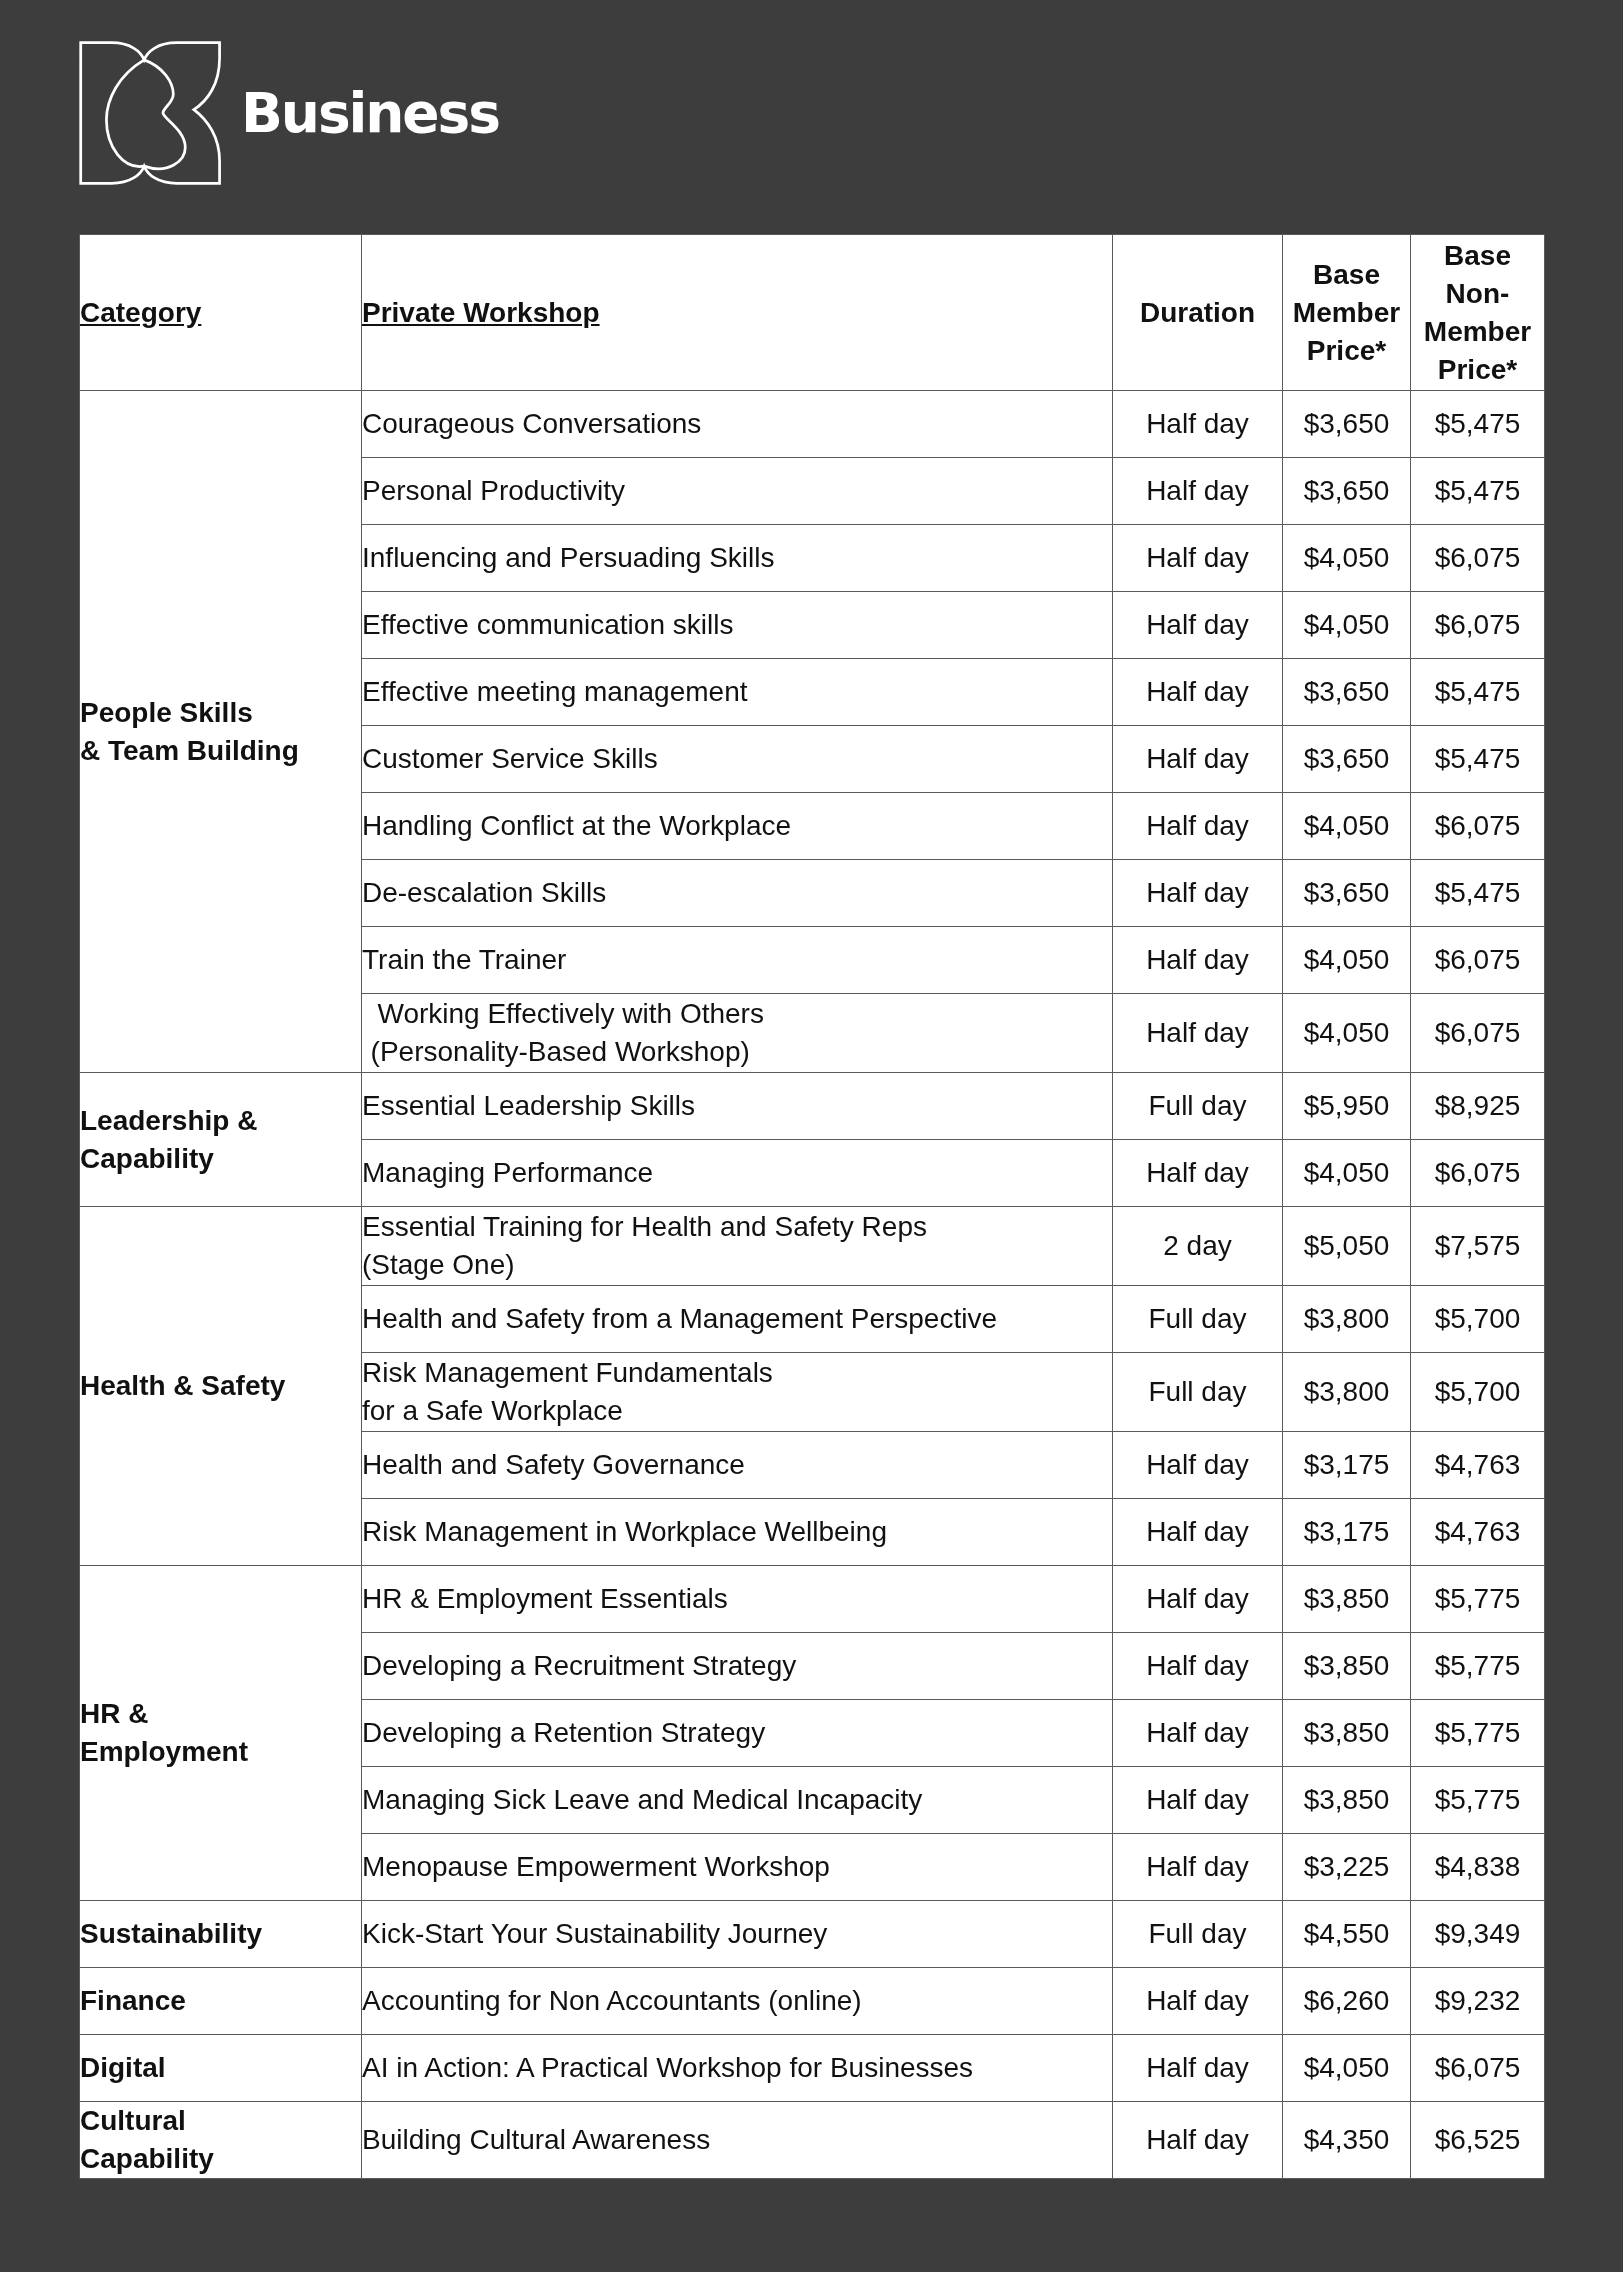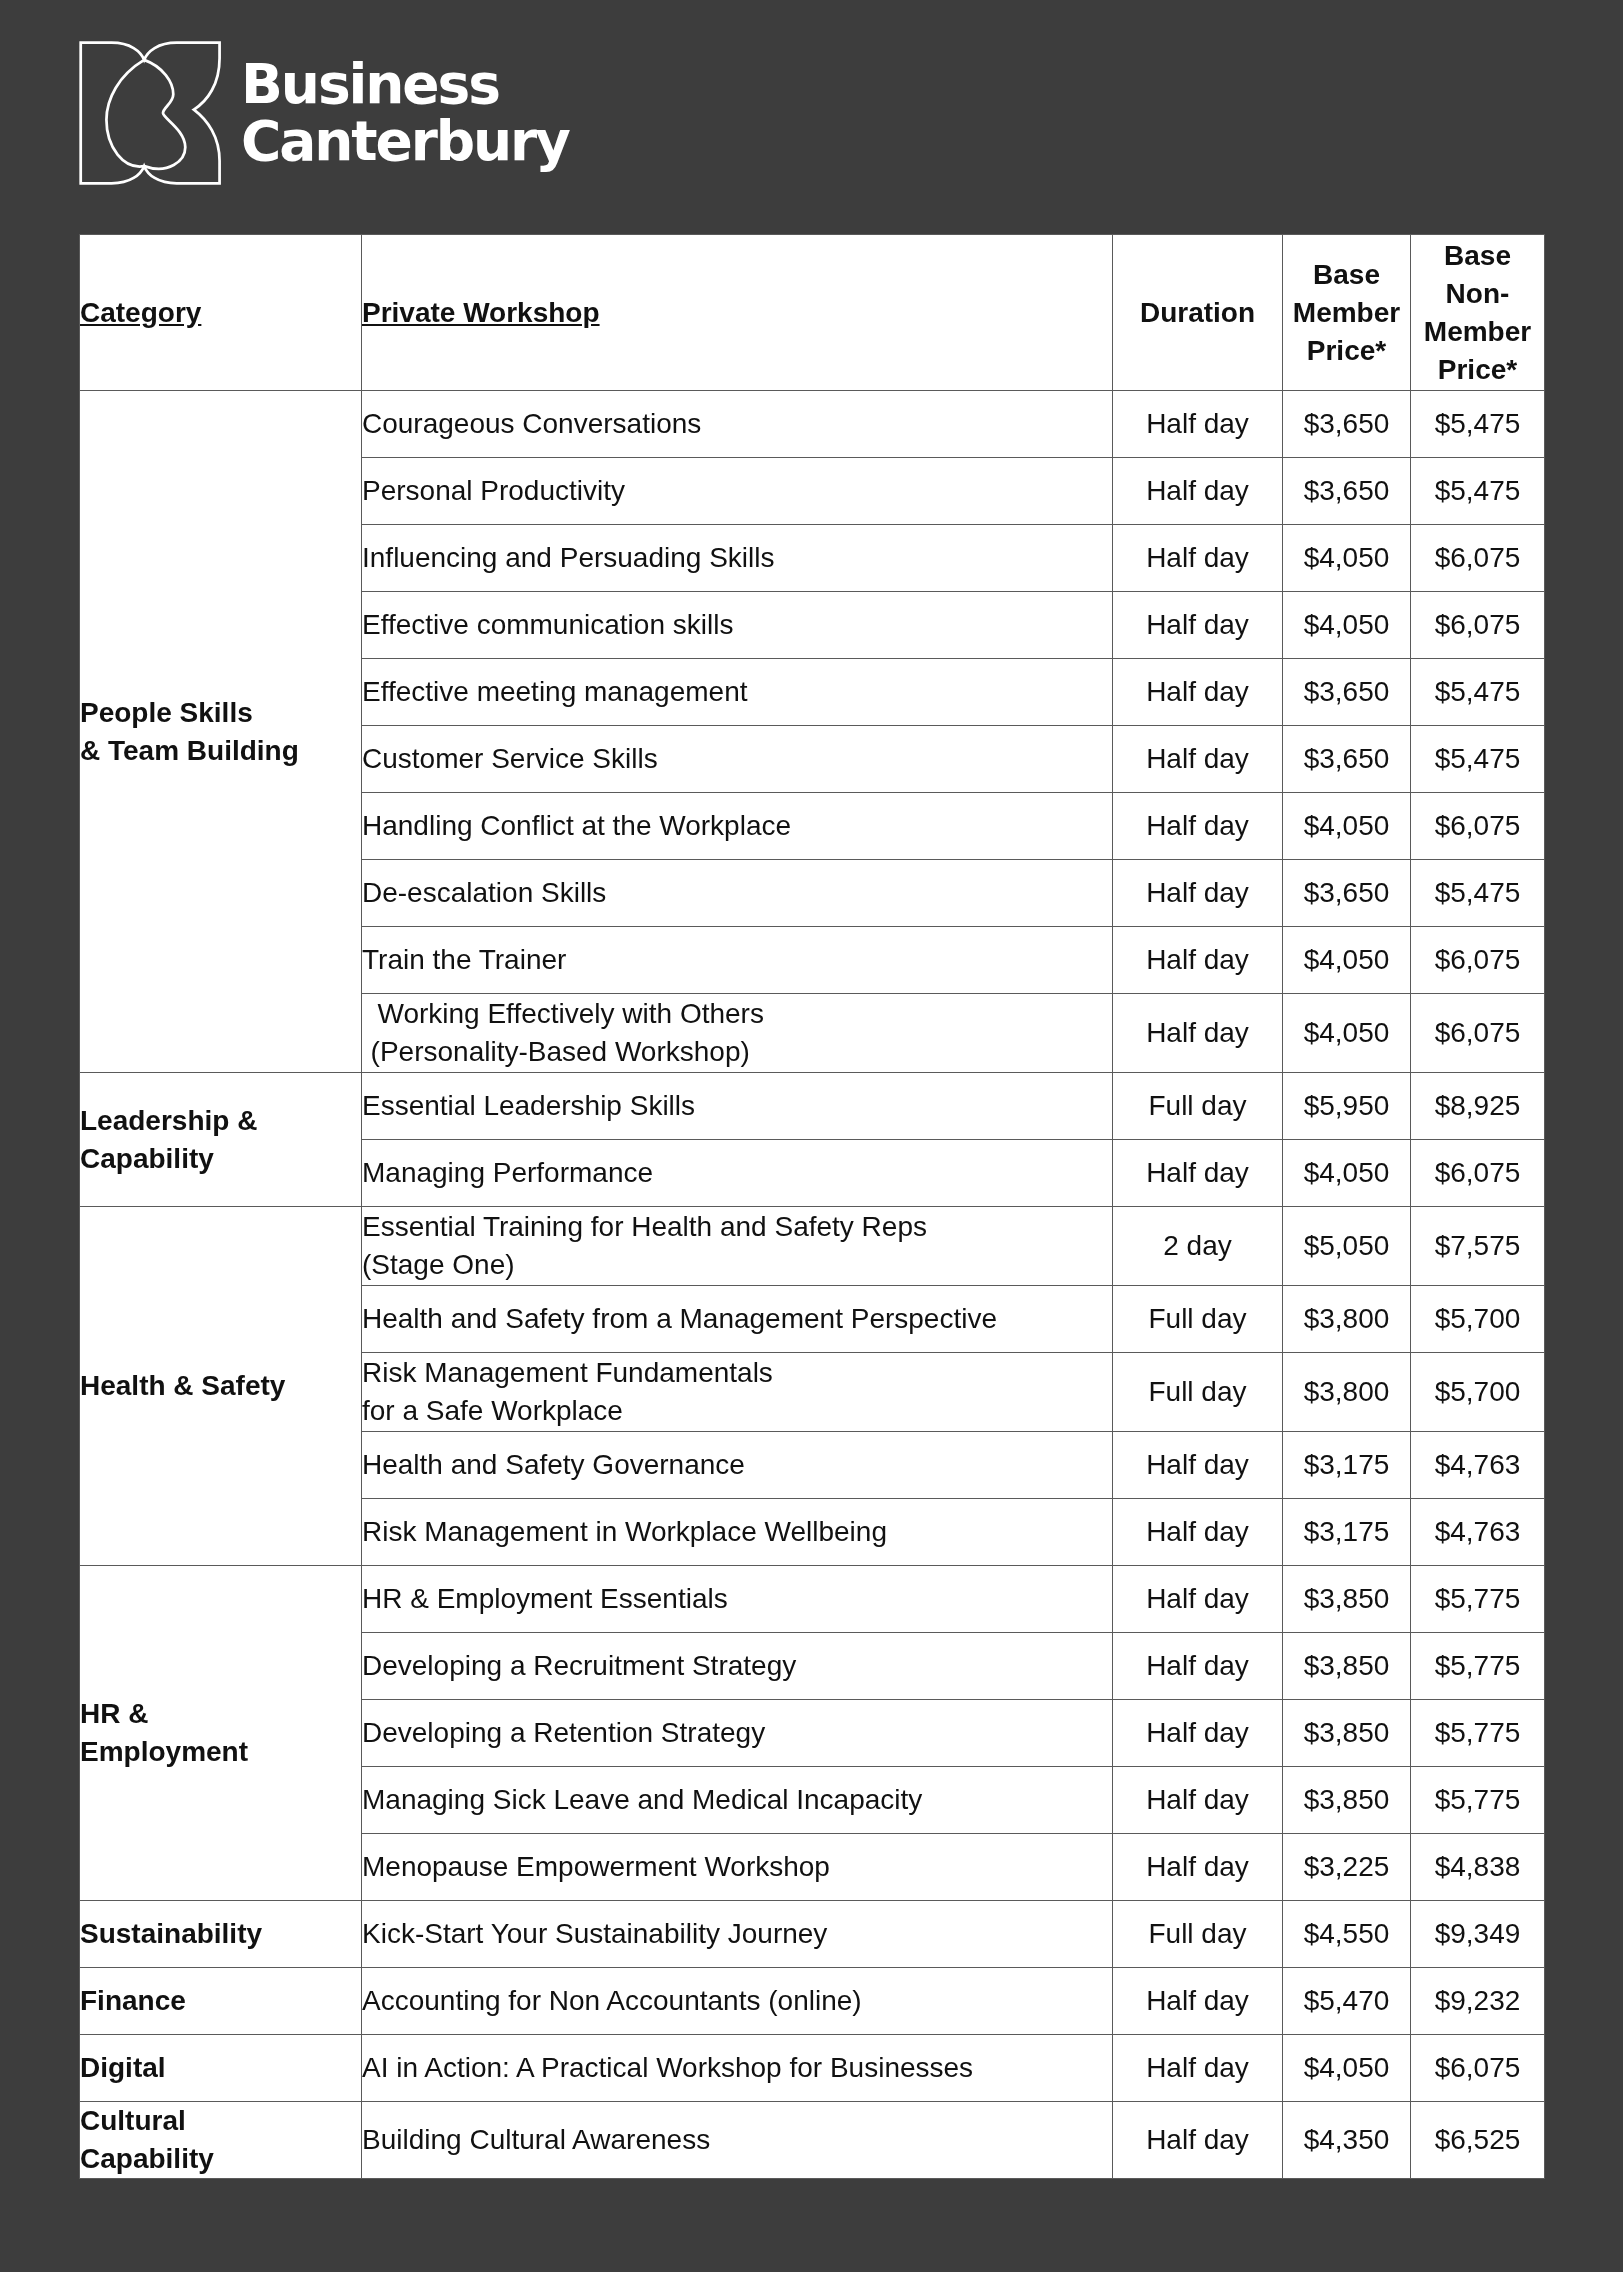"Canterbury" div { html: <div>Canterbury</div> -> none }
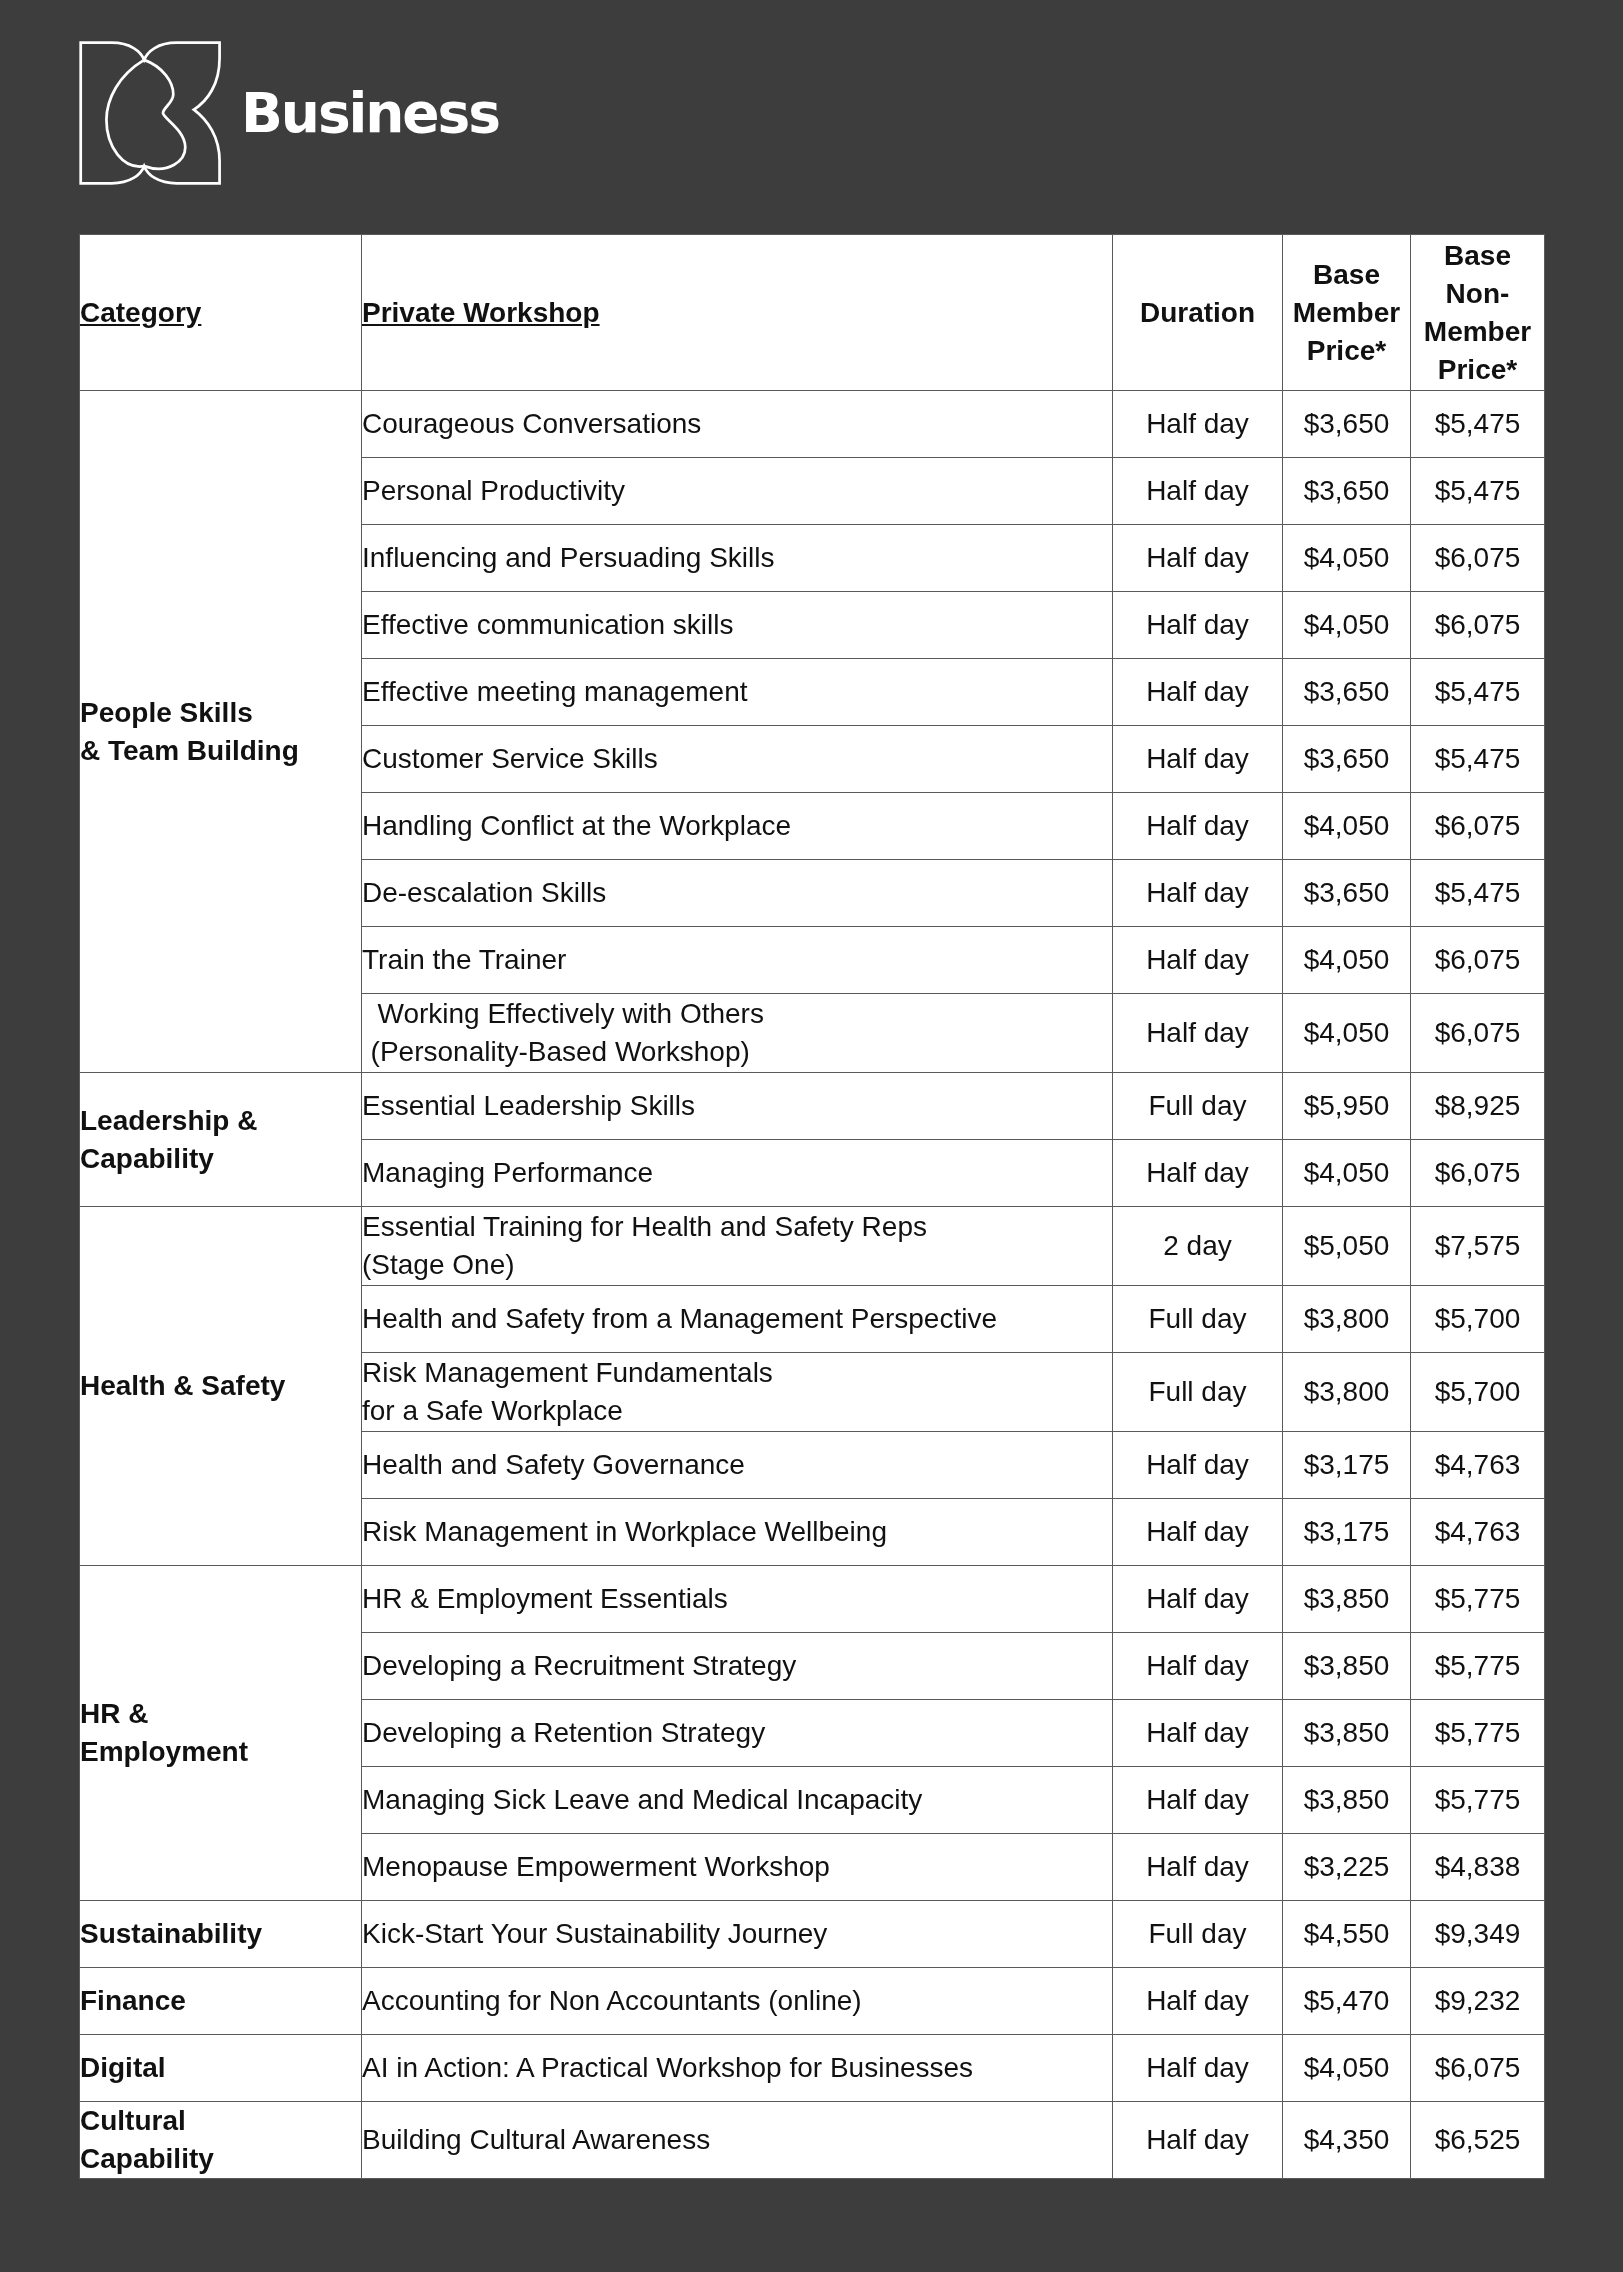"$5,470" td.num { text: $5,470 -> $6,260 }
